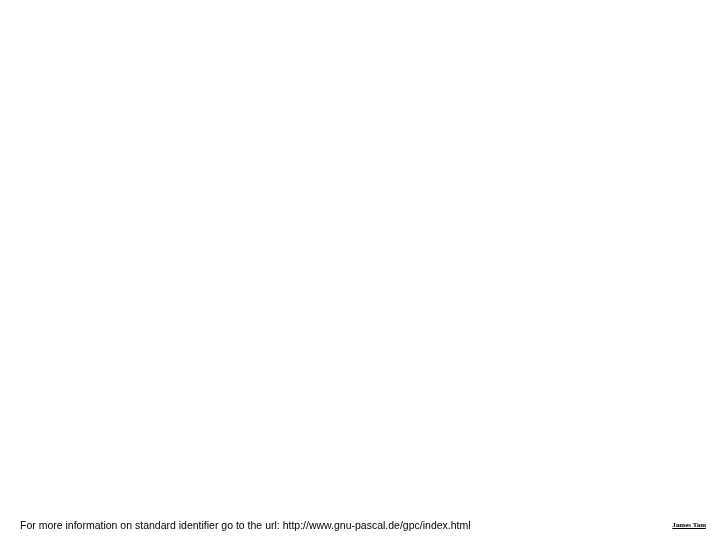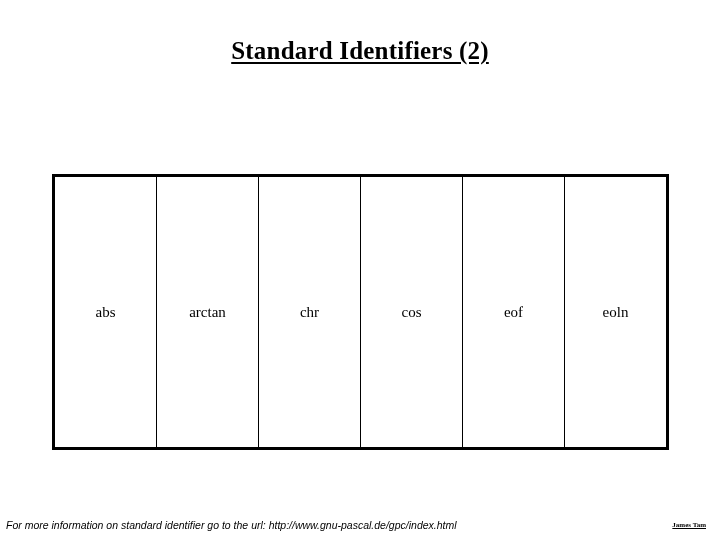"Standard Identifiers (2)" div.slide-title { html: <div> <span>Standard Identifiers (2)</span> </div> -> none }
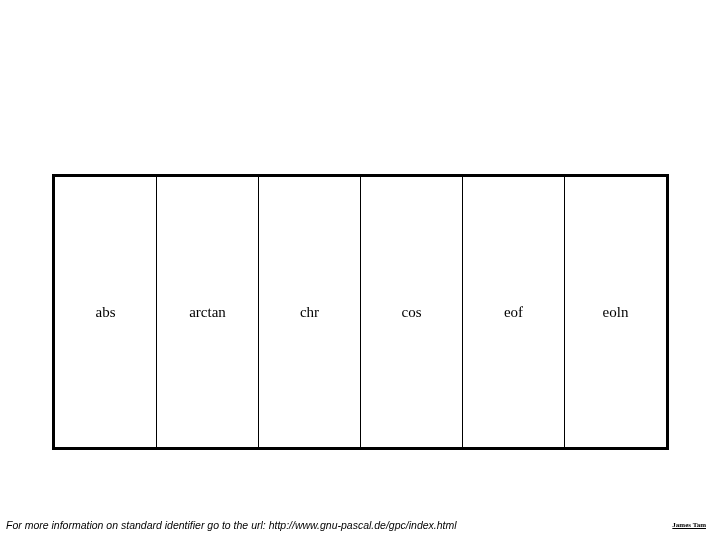"abs" tr { html: <tr> <td>abs</td> <td>arctan</td> <td>chr</td> <td>cos</td> <td>eof</td> <td>eoln</td> </tr> -> none }
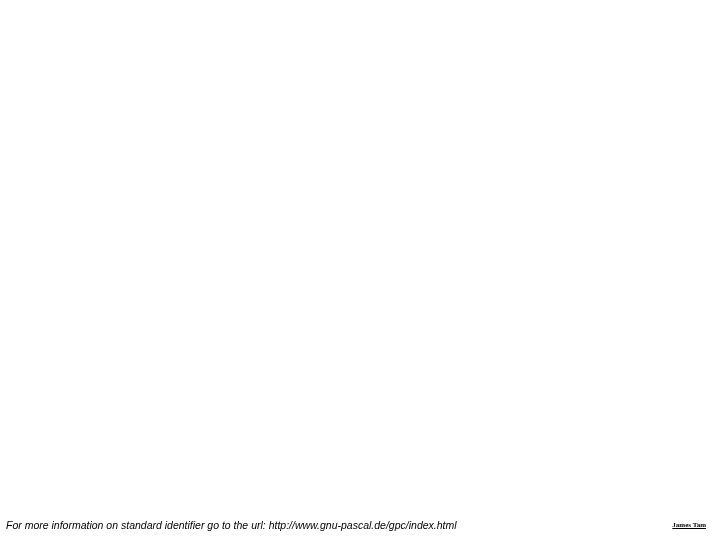"For more information on standard" .footer-note { font-style: italic -> none; left: 6px -> 20px }
